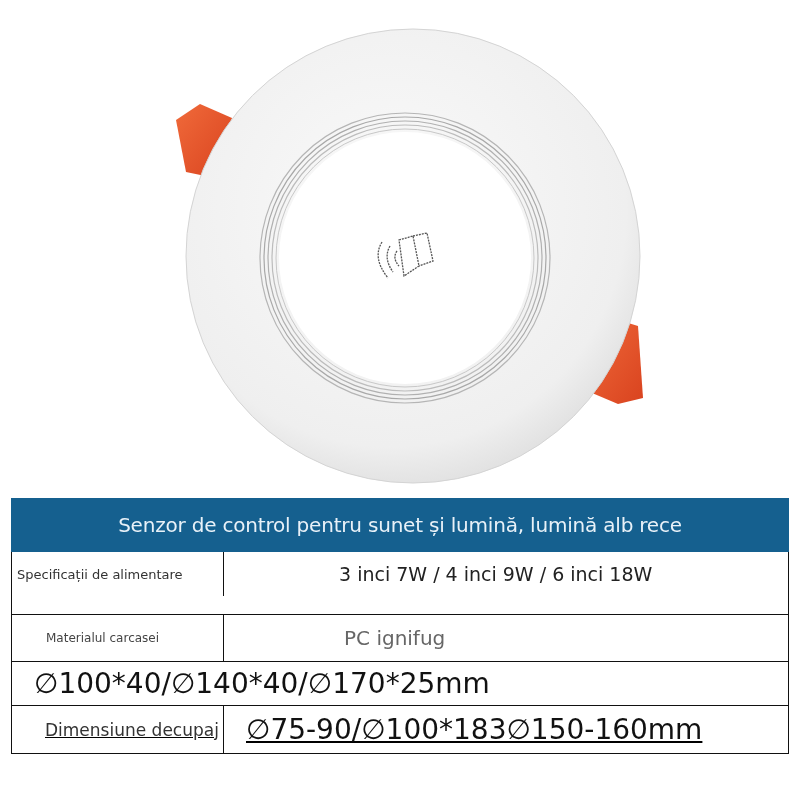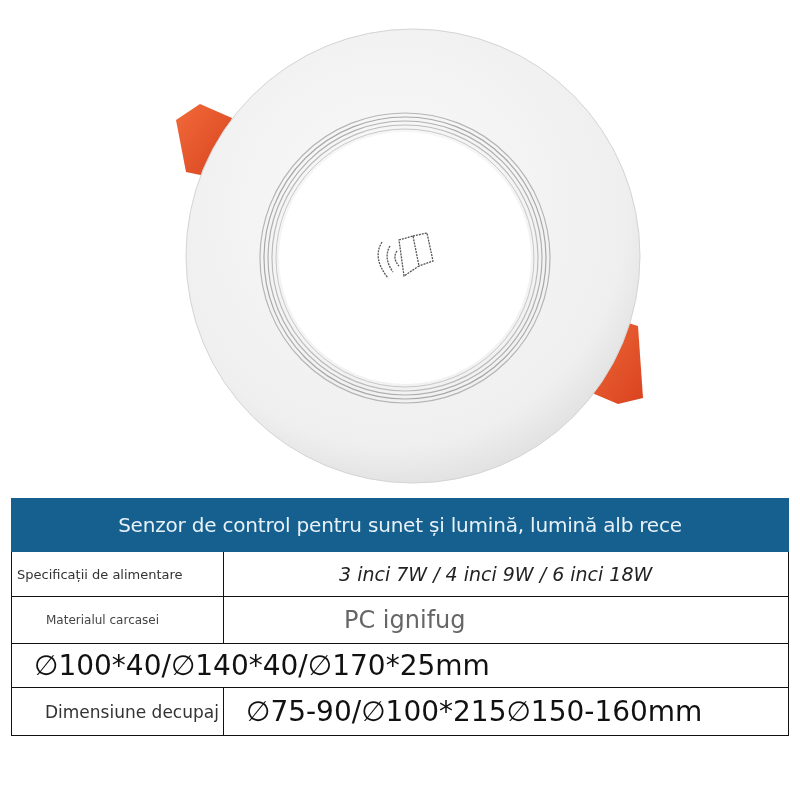"3 inci 7W / 4" .r0 .value { font-style: italic -> none }
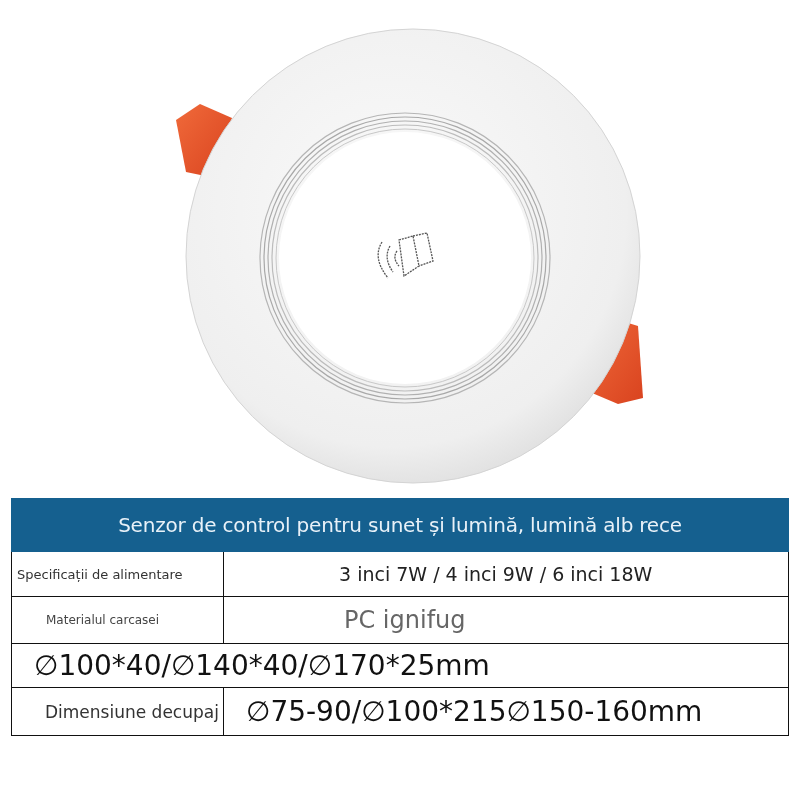"Materialul carcasei" .r1 { margin-top: none -> 18px }
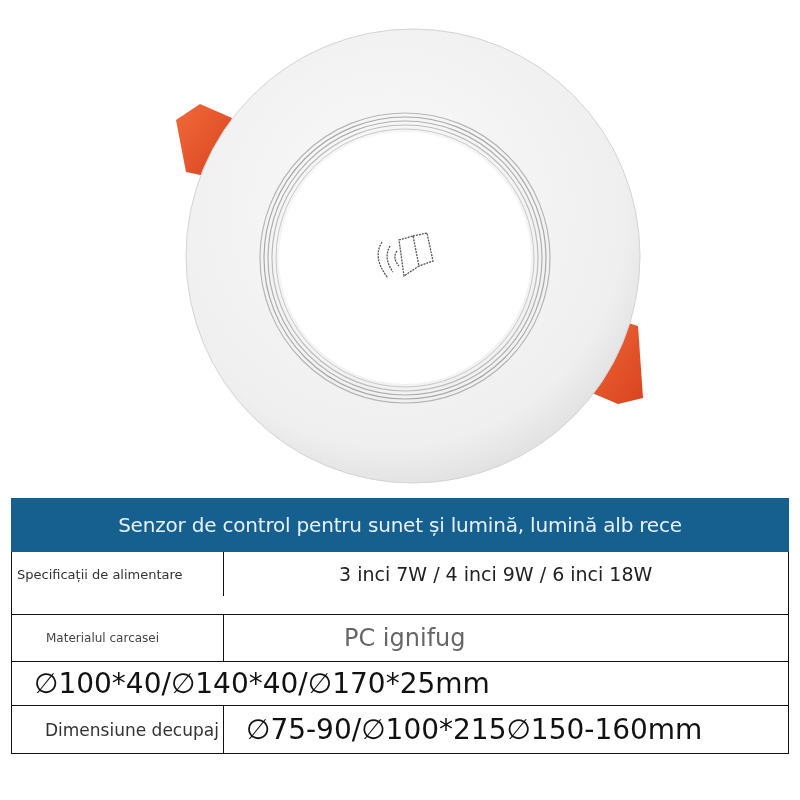"PC ignifug" .r1 .value { font-size: 24px -> 20px }
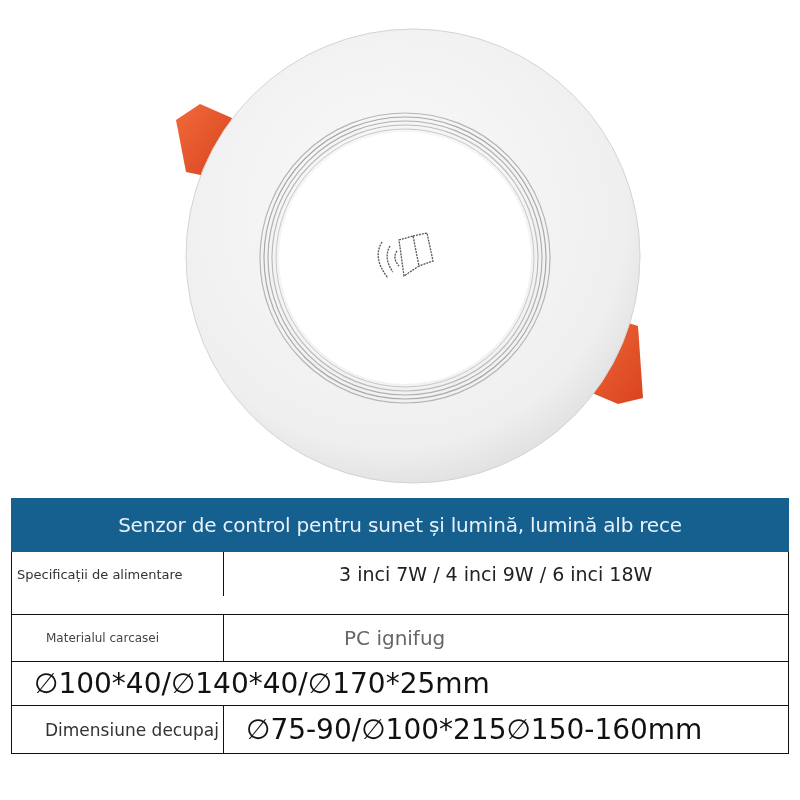"Dimensiune decupaj" .r3 { text-decoration: none -> underline }
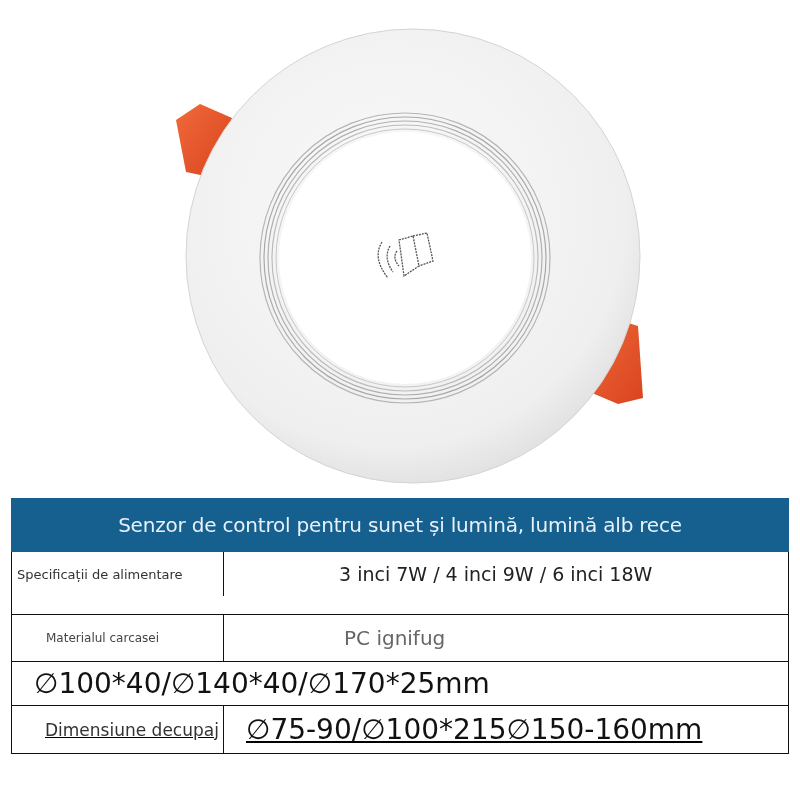"∅75-90/∅100*215∅150-160mm" div.value { text: 215 -> 183 }
